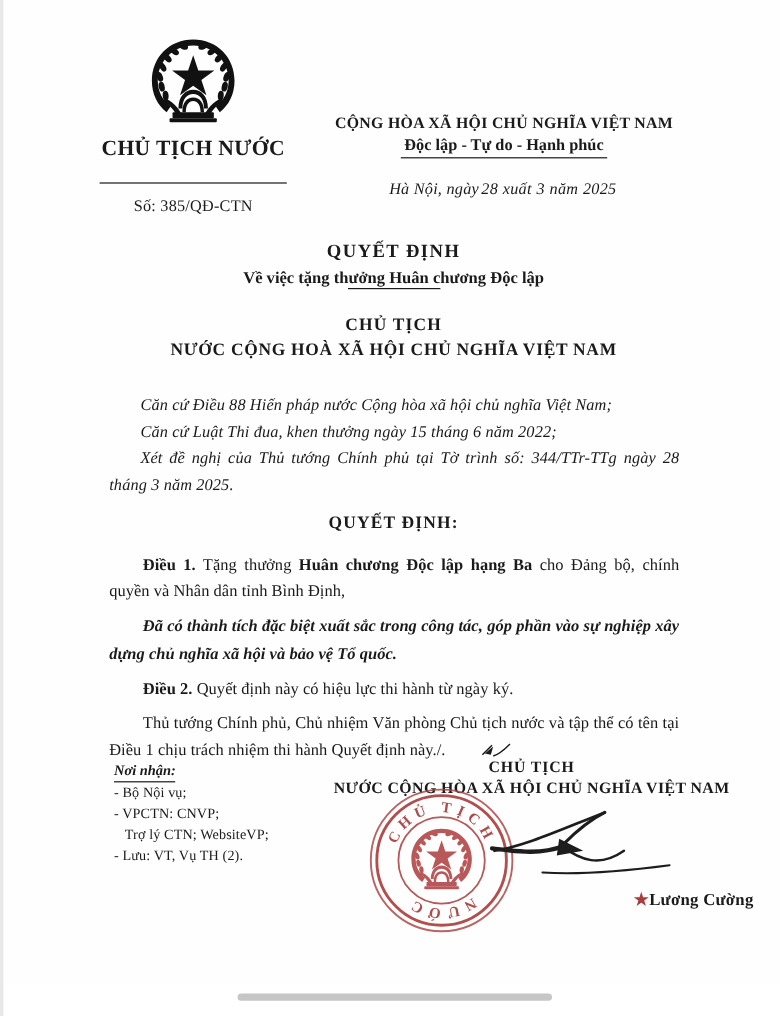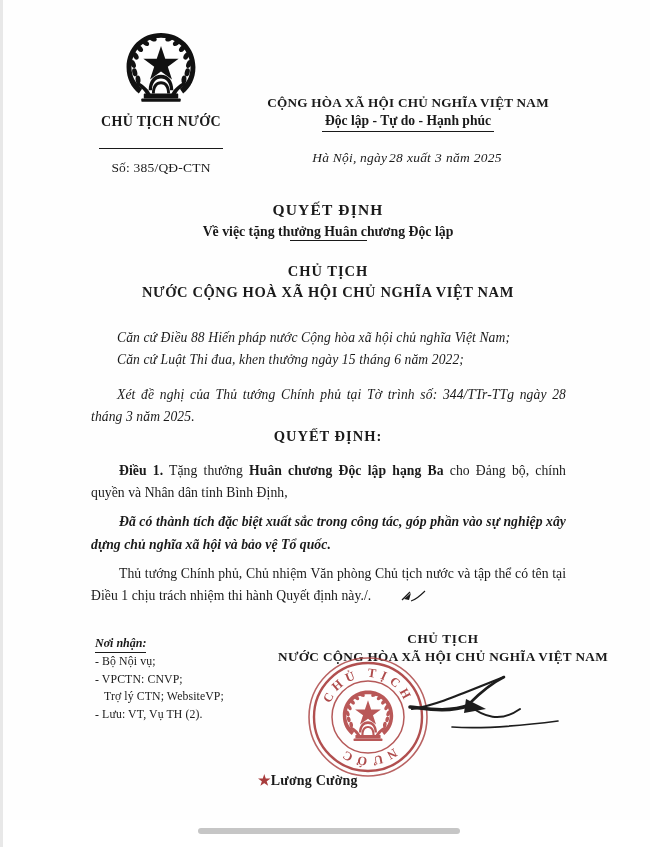"CỘNG HÒA XÃ HỘI CHỦ" .hdr-right { left: 220px -> 232px }
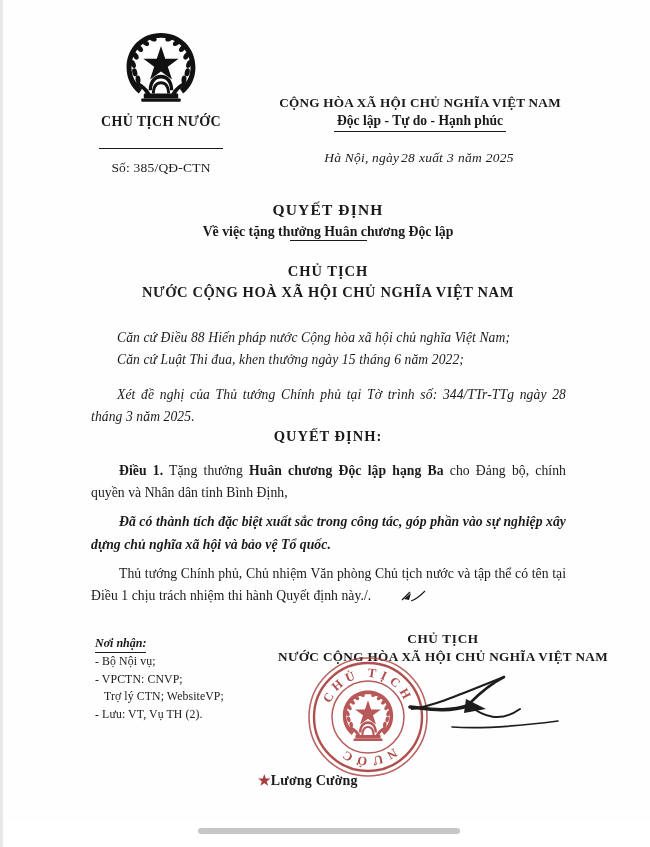"CHỦ TỊCH NƯỚC" .org-name { font-size: 14px -> 18px }
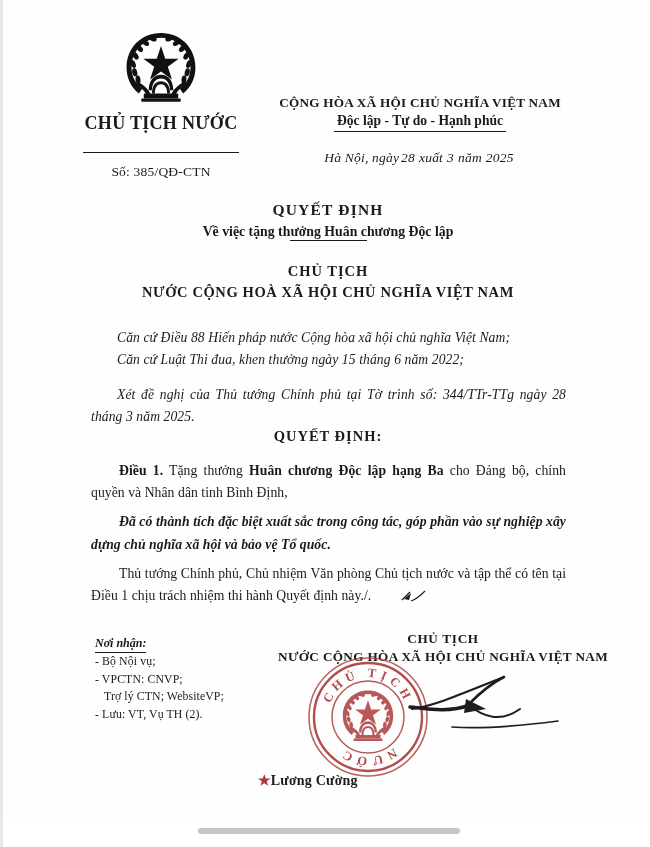"Xét đề nghị của Thủ" .pre-just { margin-top: 13px -> none }
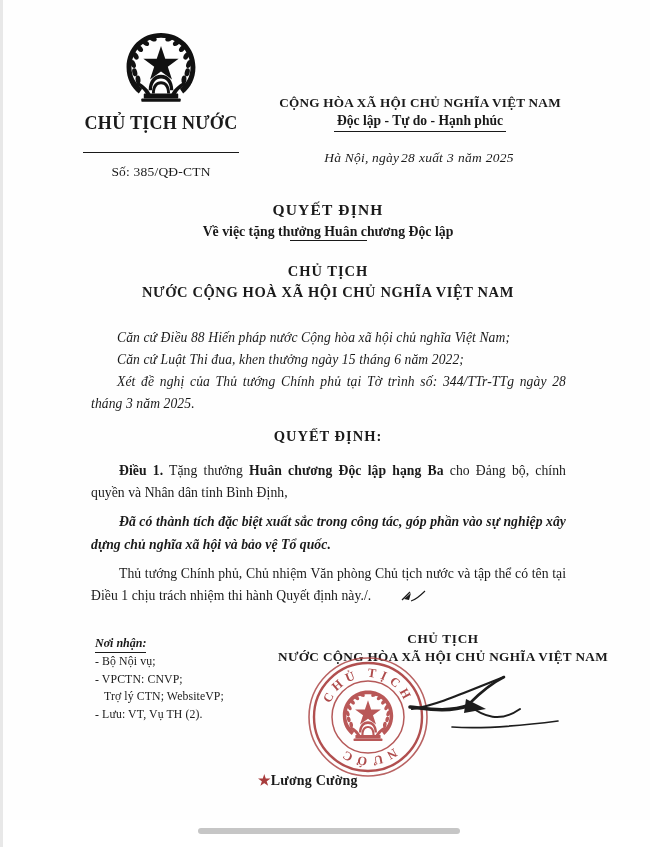"Điều 2. Quyết định này" div.para { html: none -> <div><span>Điều 2.</span><span> Quyết định này có hiệu lực thi hành từ ngày ký.</span></div> }
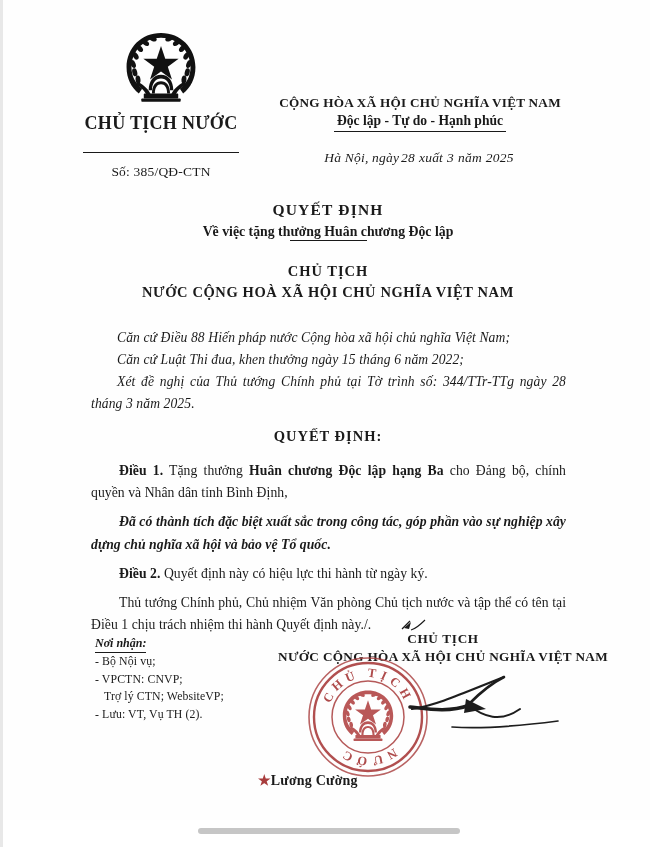"★Lương Cường" .sig-name { text-align: left -> right; top: 142px -> 111px }
